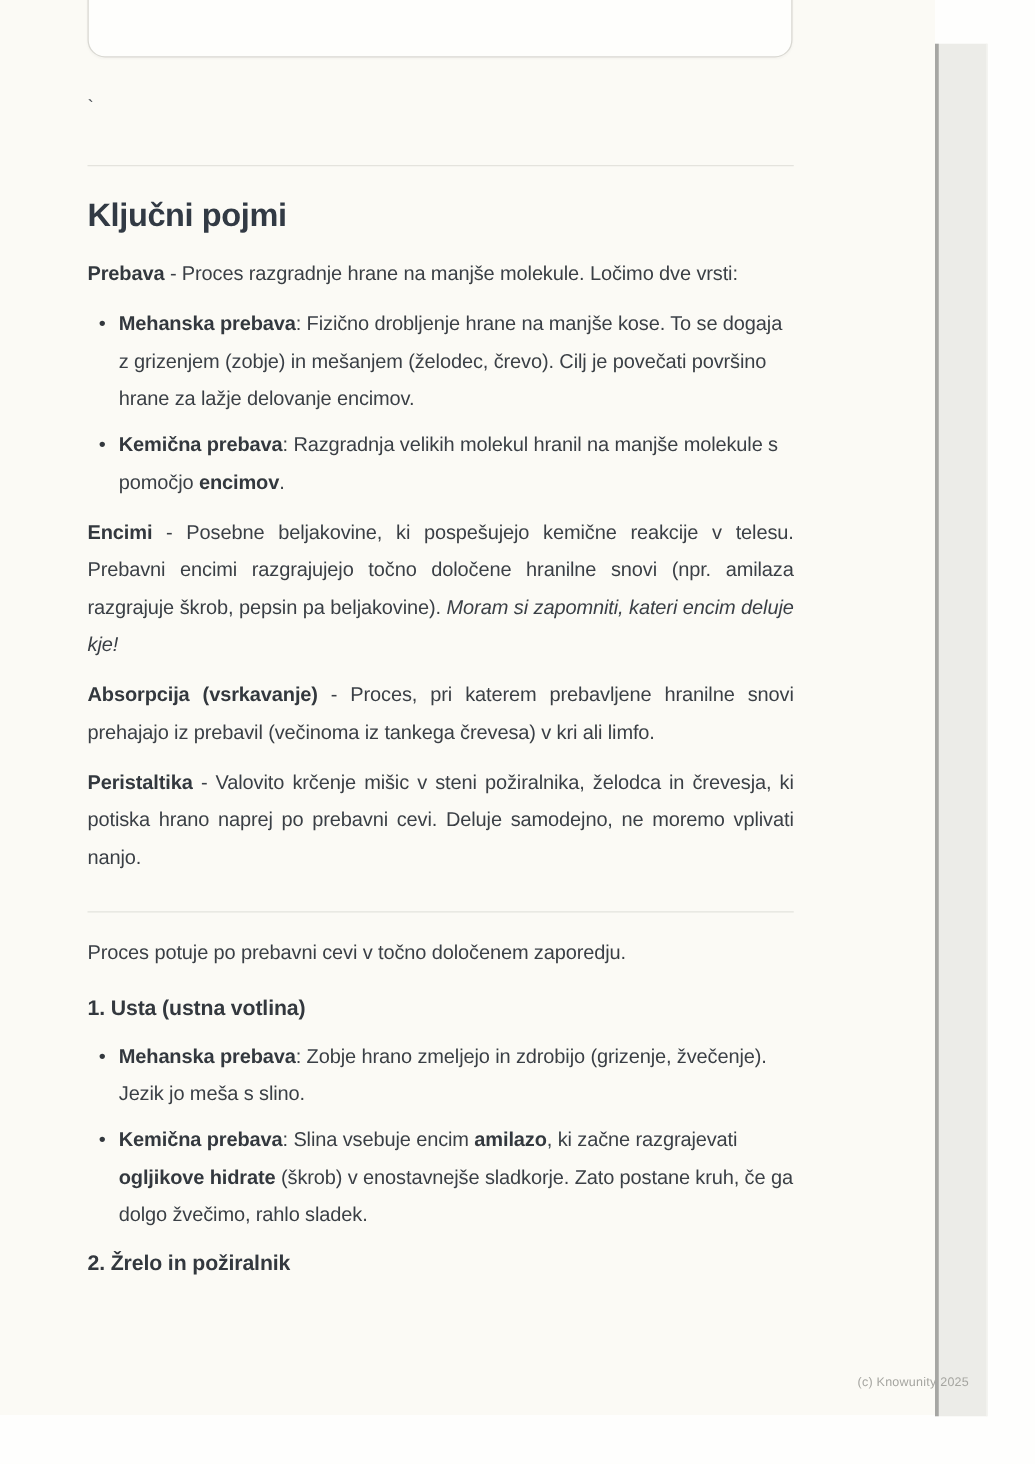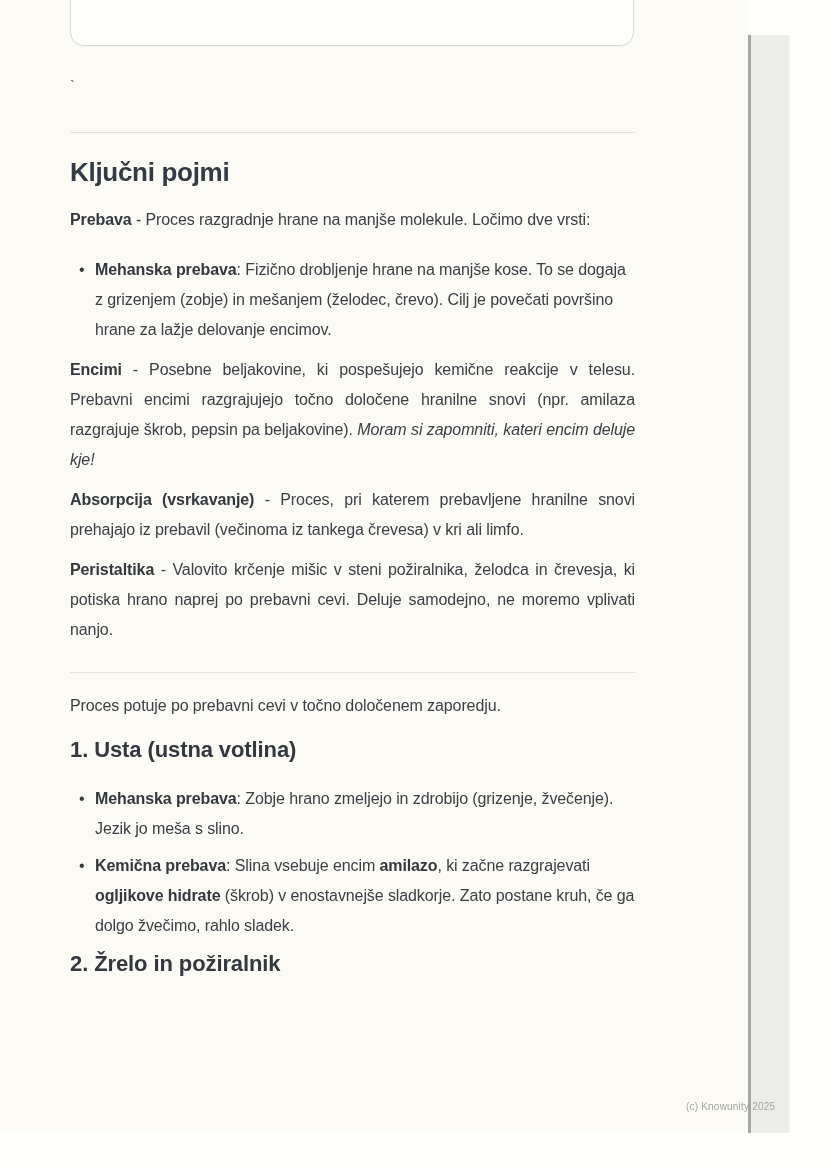"Mehanska prebava: Fizično drobljenje" ul.bullets { margin-top: 20px -> 10px }
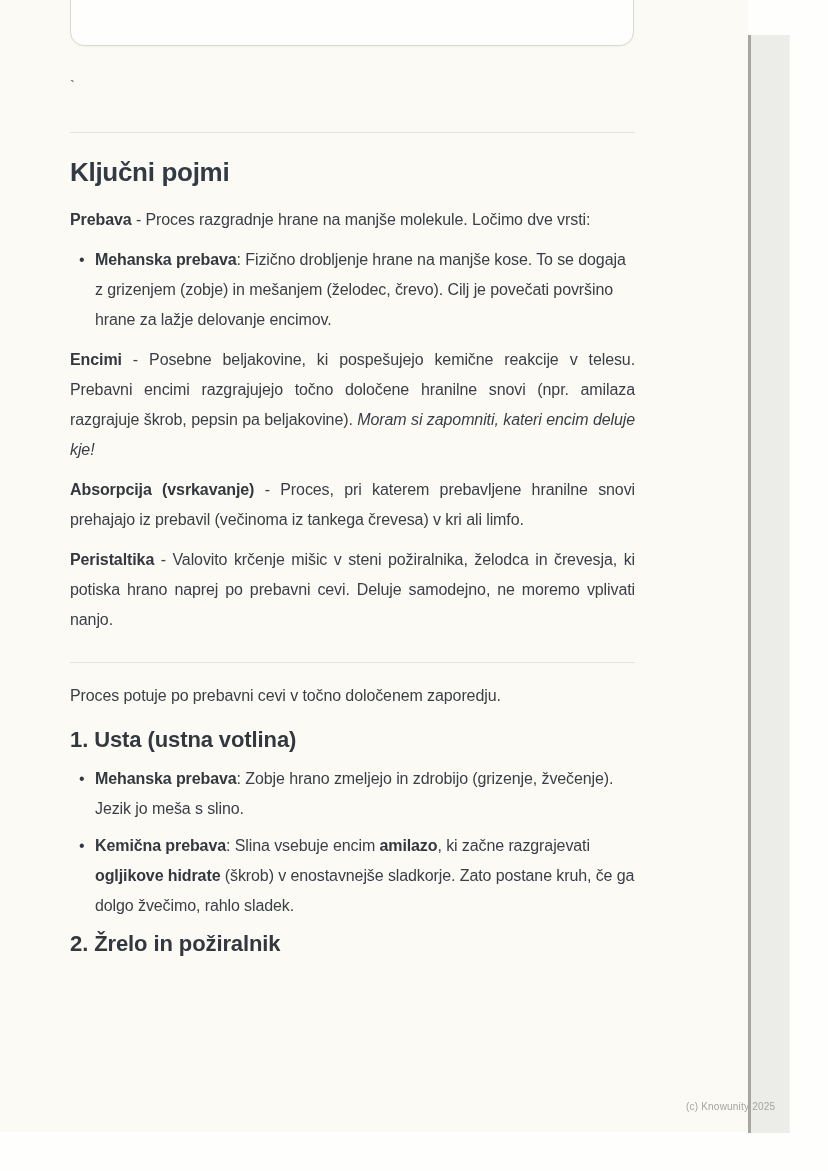"Kemična prebava: Razgradnja velikih" li { html: none -> <li><strong>Kemična prebava</strong><span>: Razgradnja velikih molekul hranil na manjše molekule s pomočjo </span><strong>encimov</strong><span>.</span></li> }
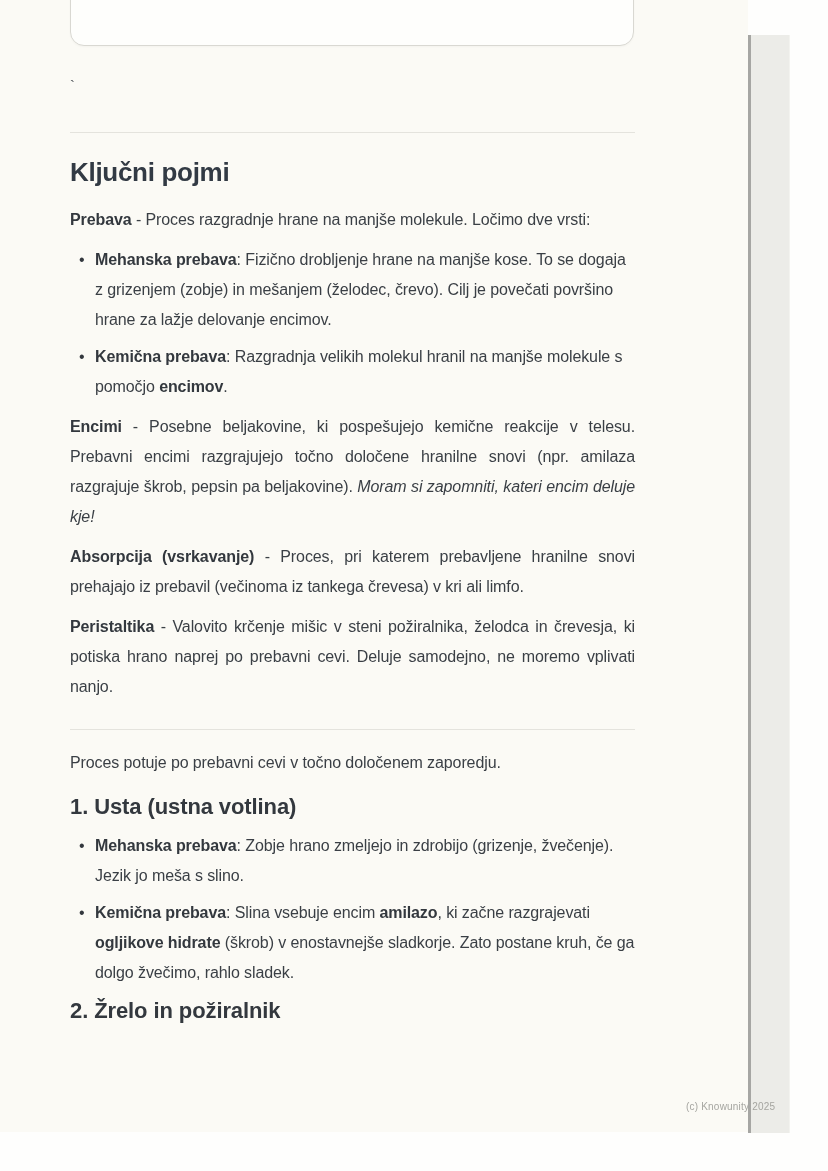"1. Usta (ustna votlina)" h3.step-heading { font-size: 22px -> 17px }
